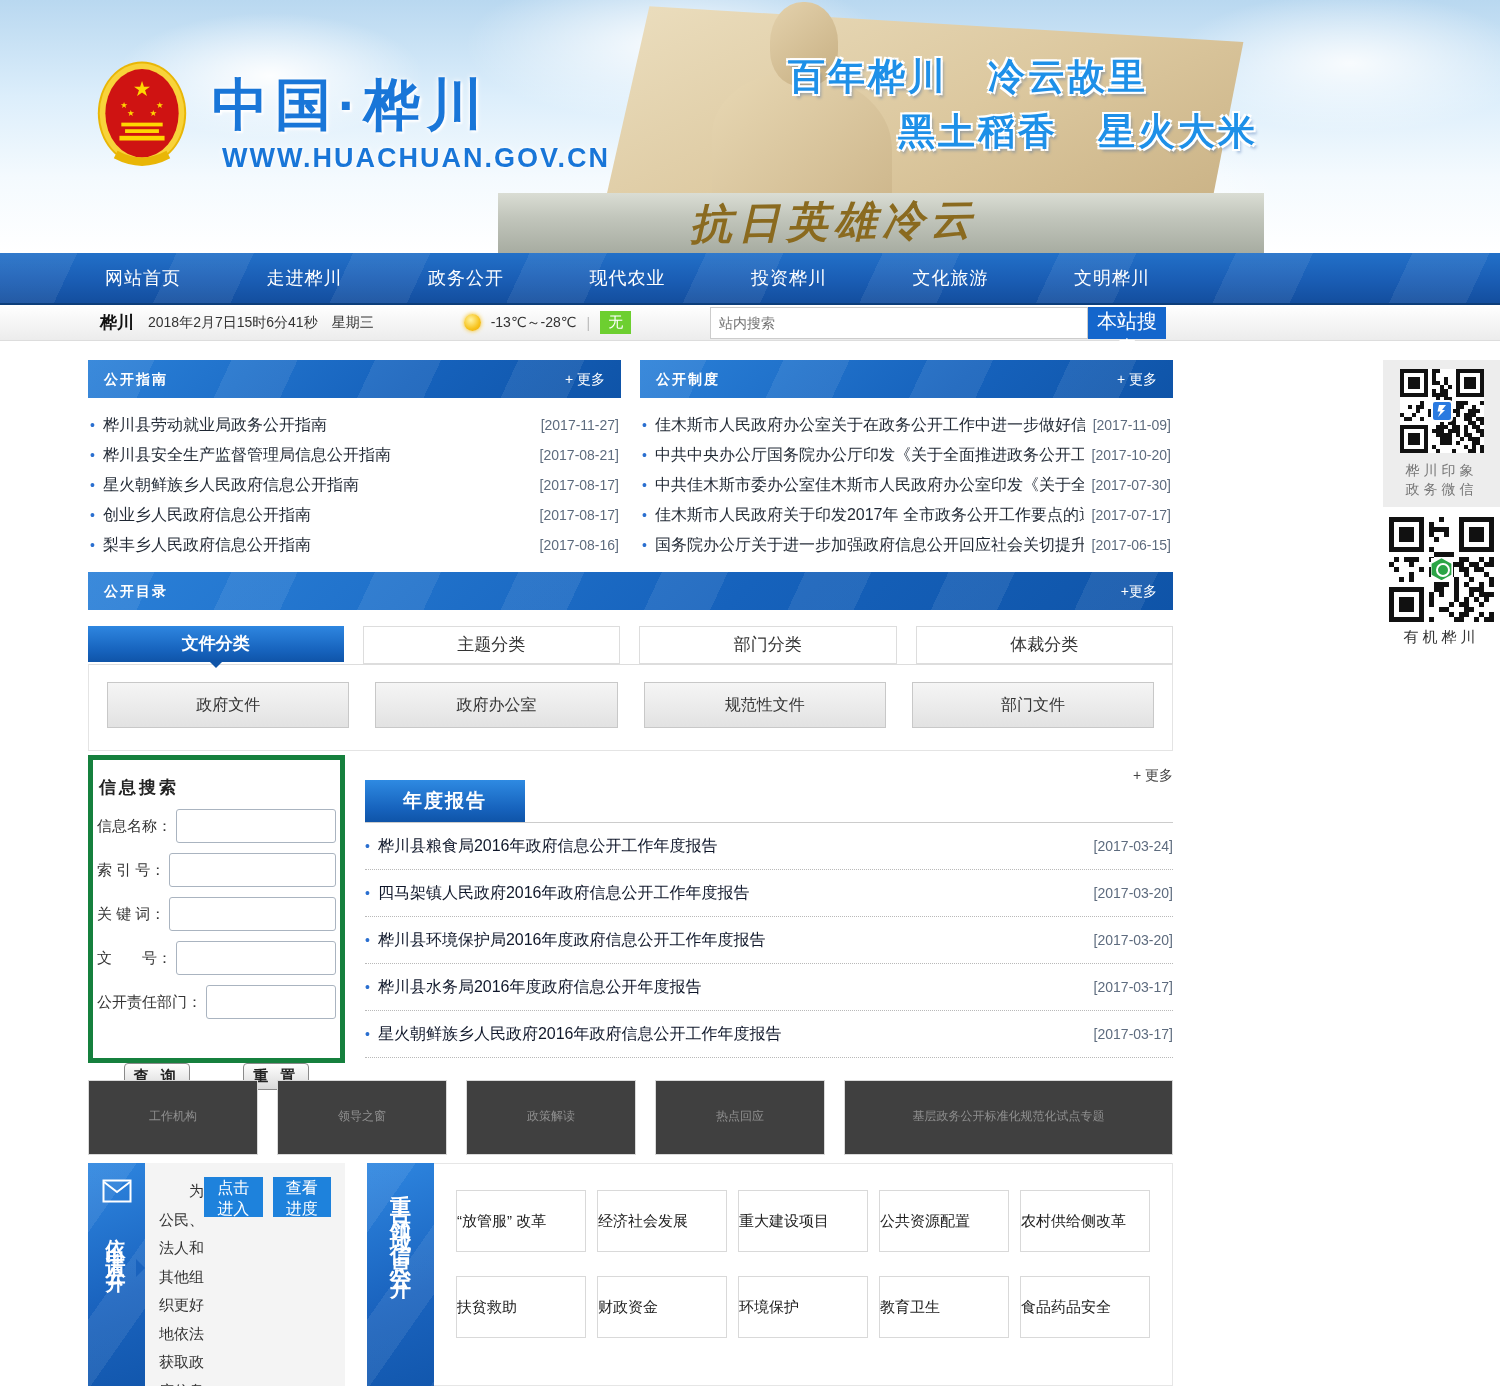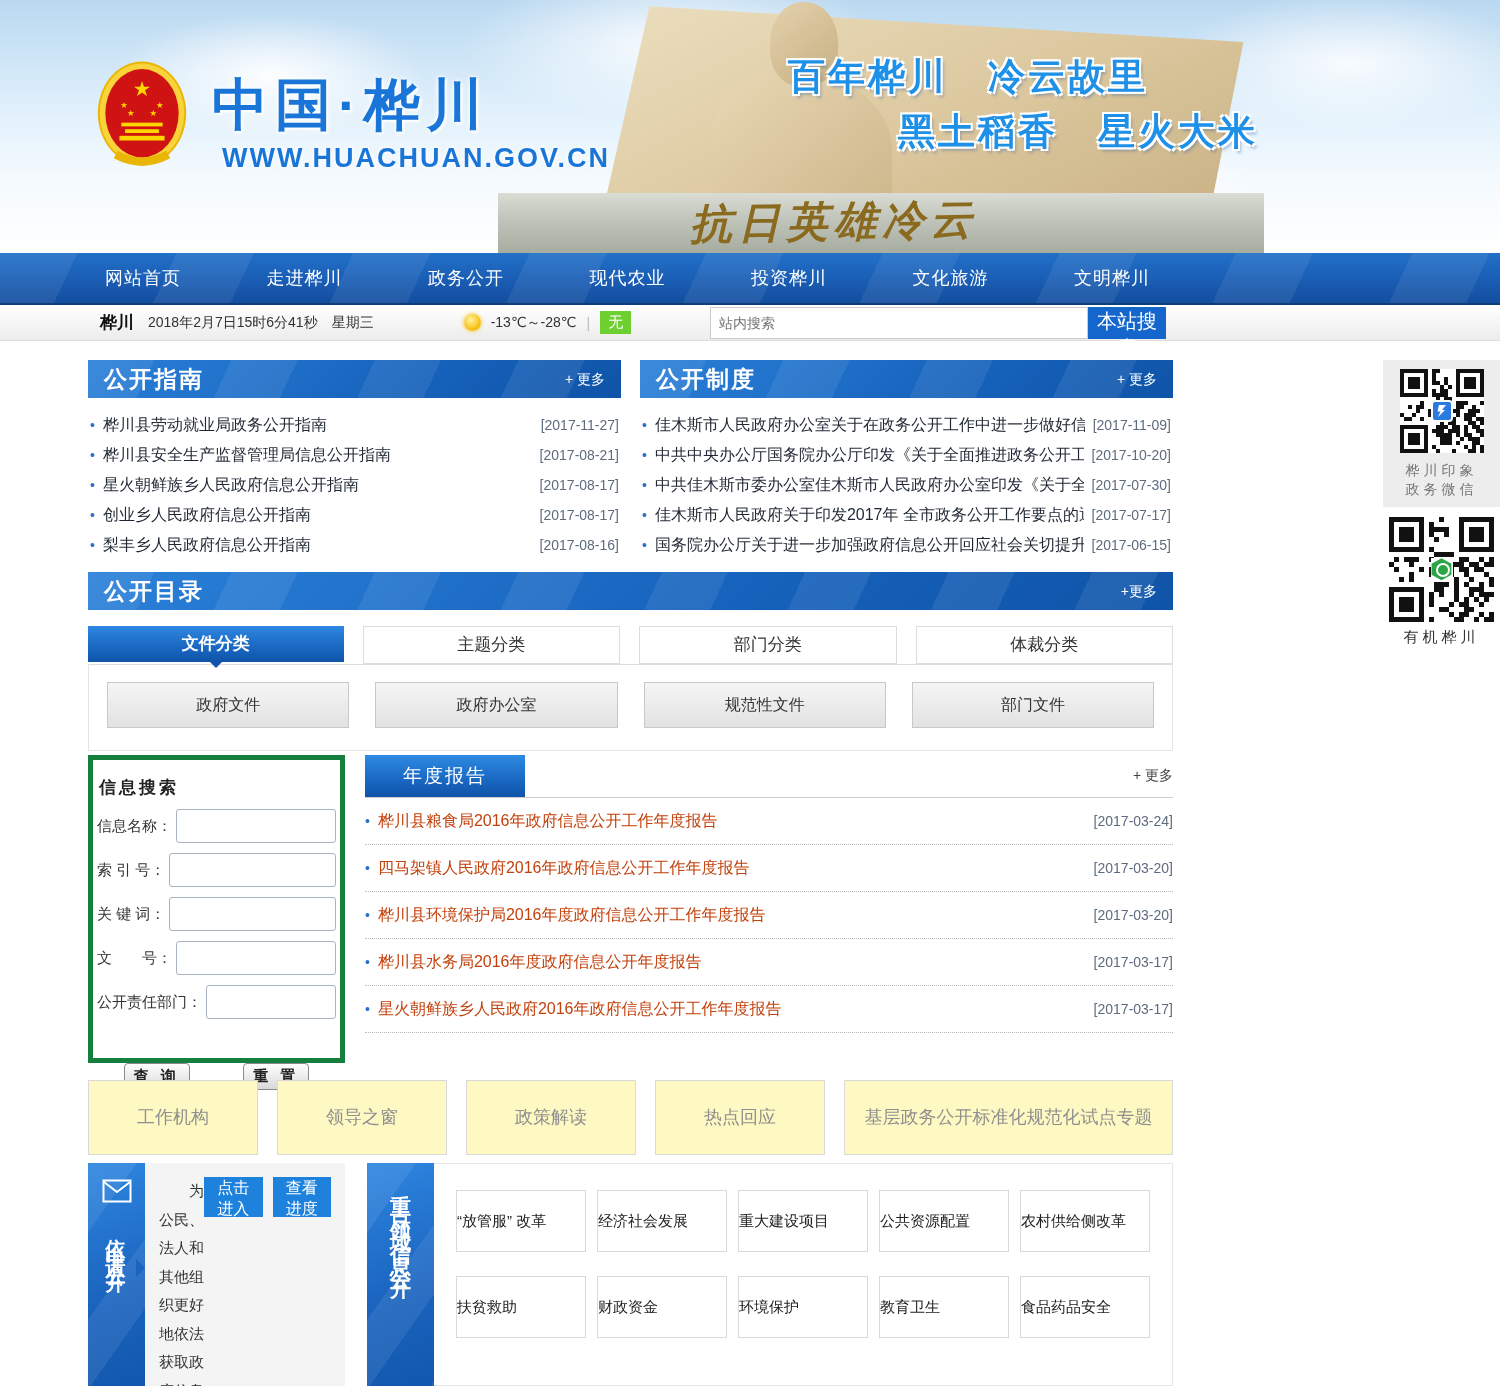"公开指南" .panel-head .ttl { font-size: 23px -> 14px }
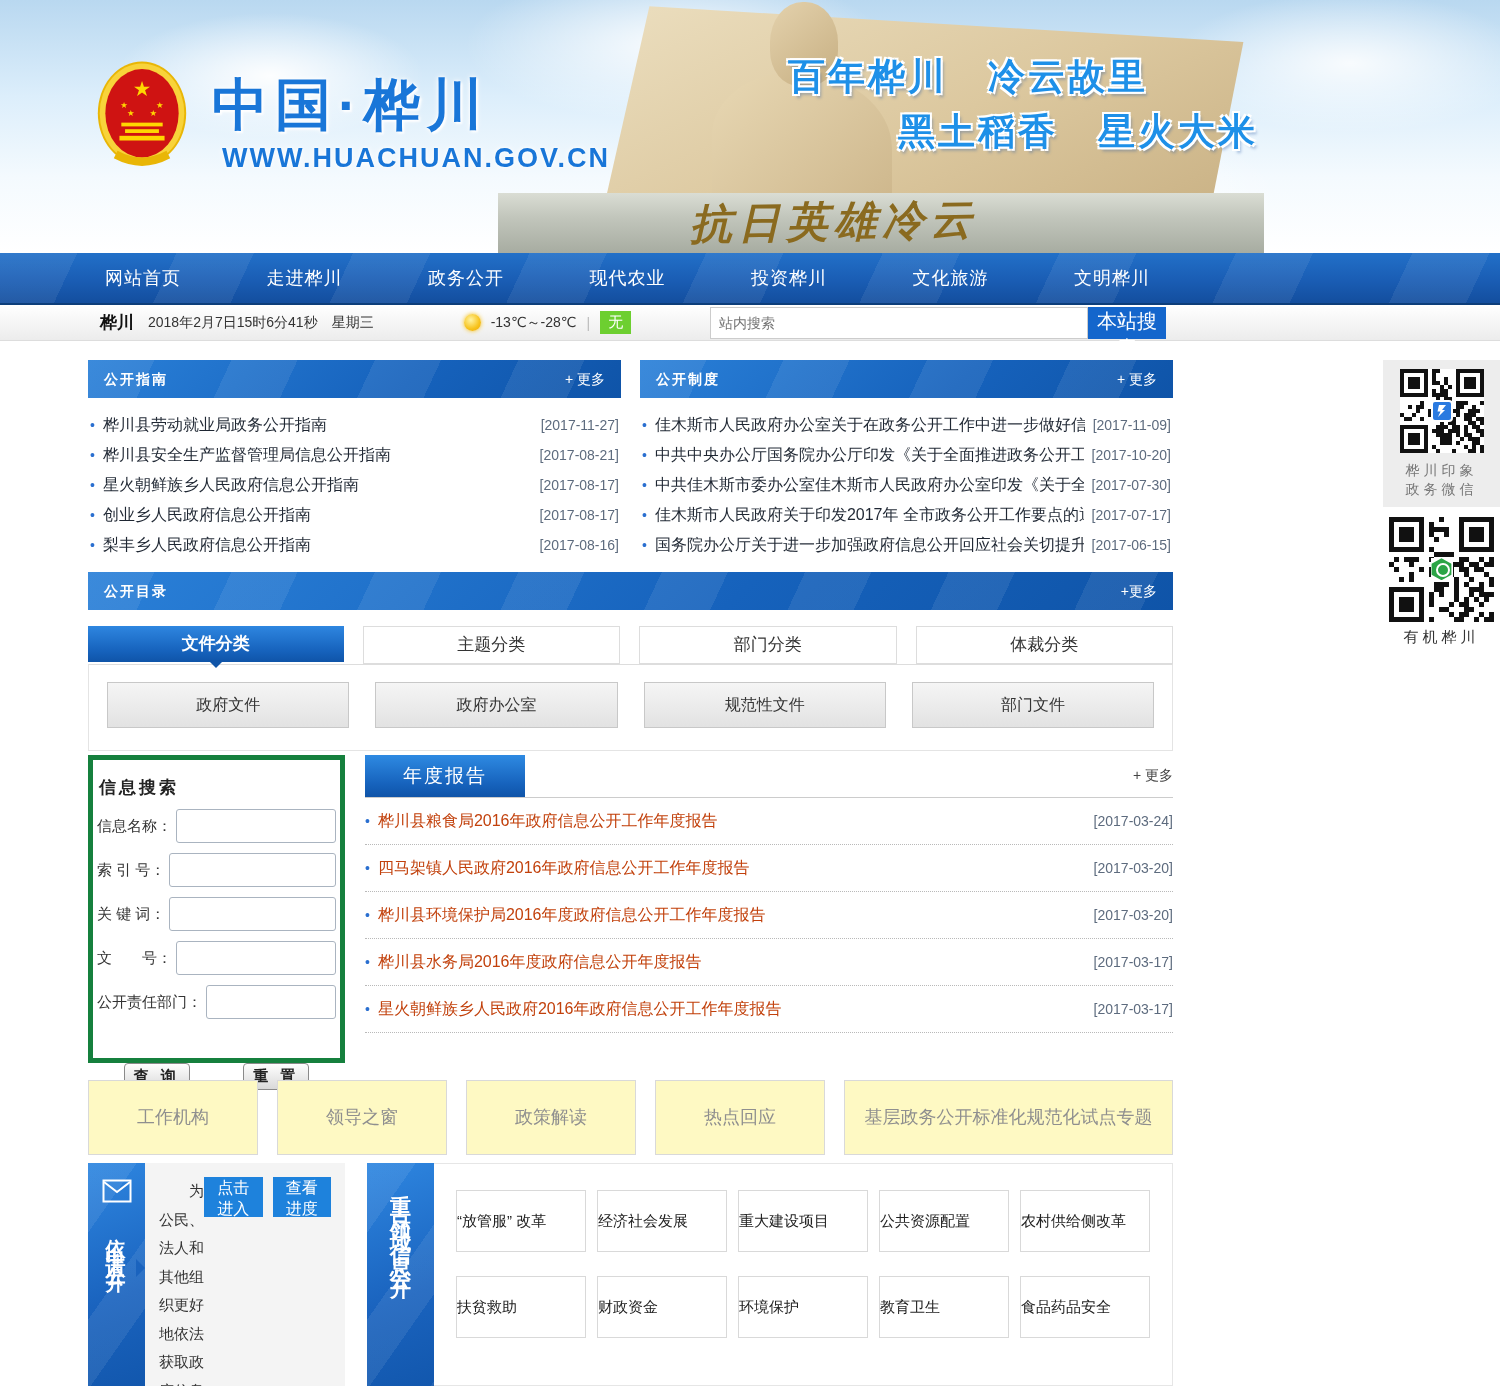"年度报告" .annual-title { font-weight: normal -> bold; margin-top: none -> 25px }
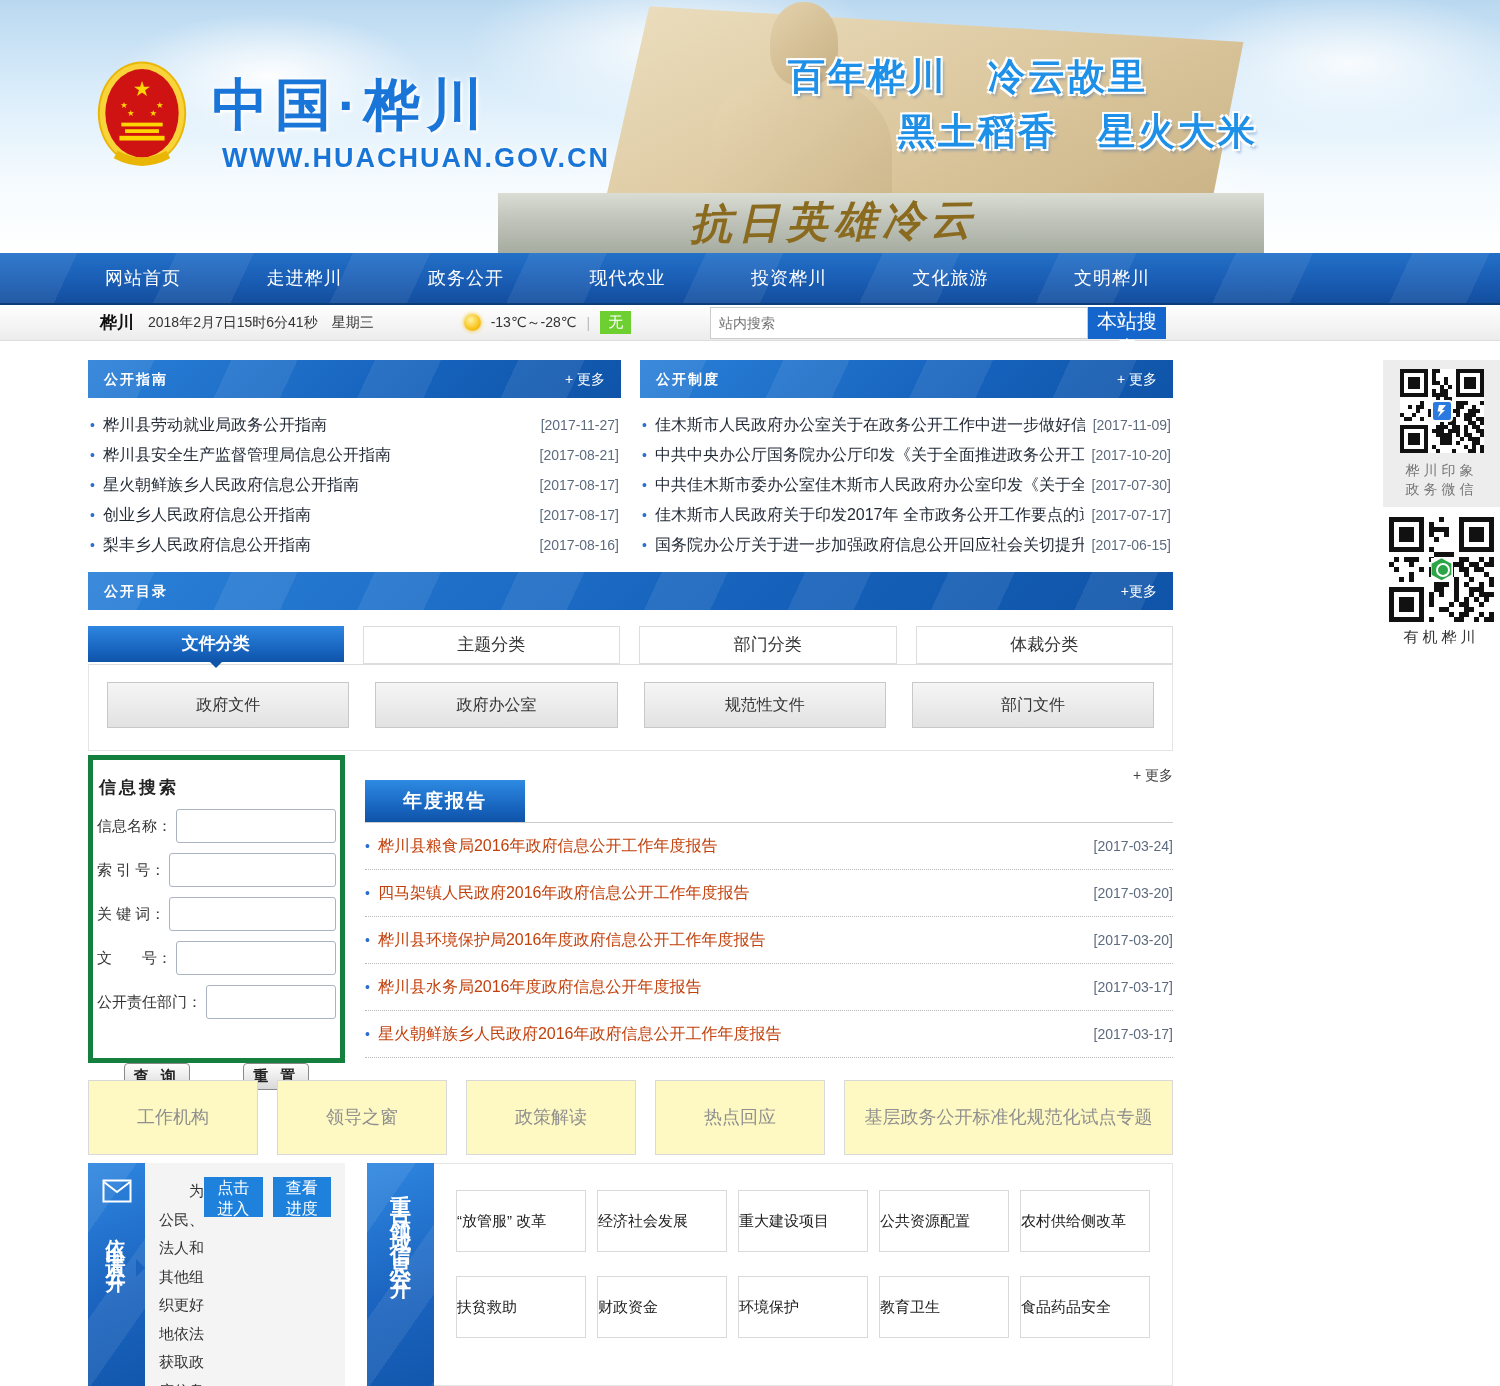"桦川县粮食局2016年政府信息公开工作年度报告" .annual-list .txt { color: #c2410c -> #0f172a }
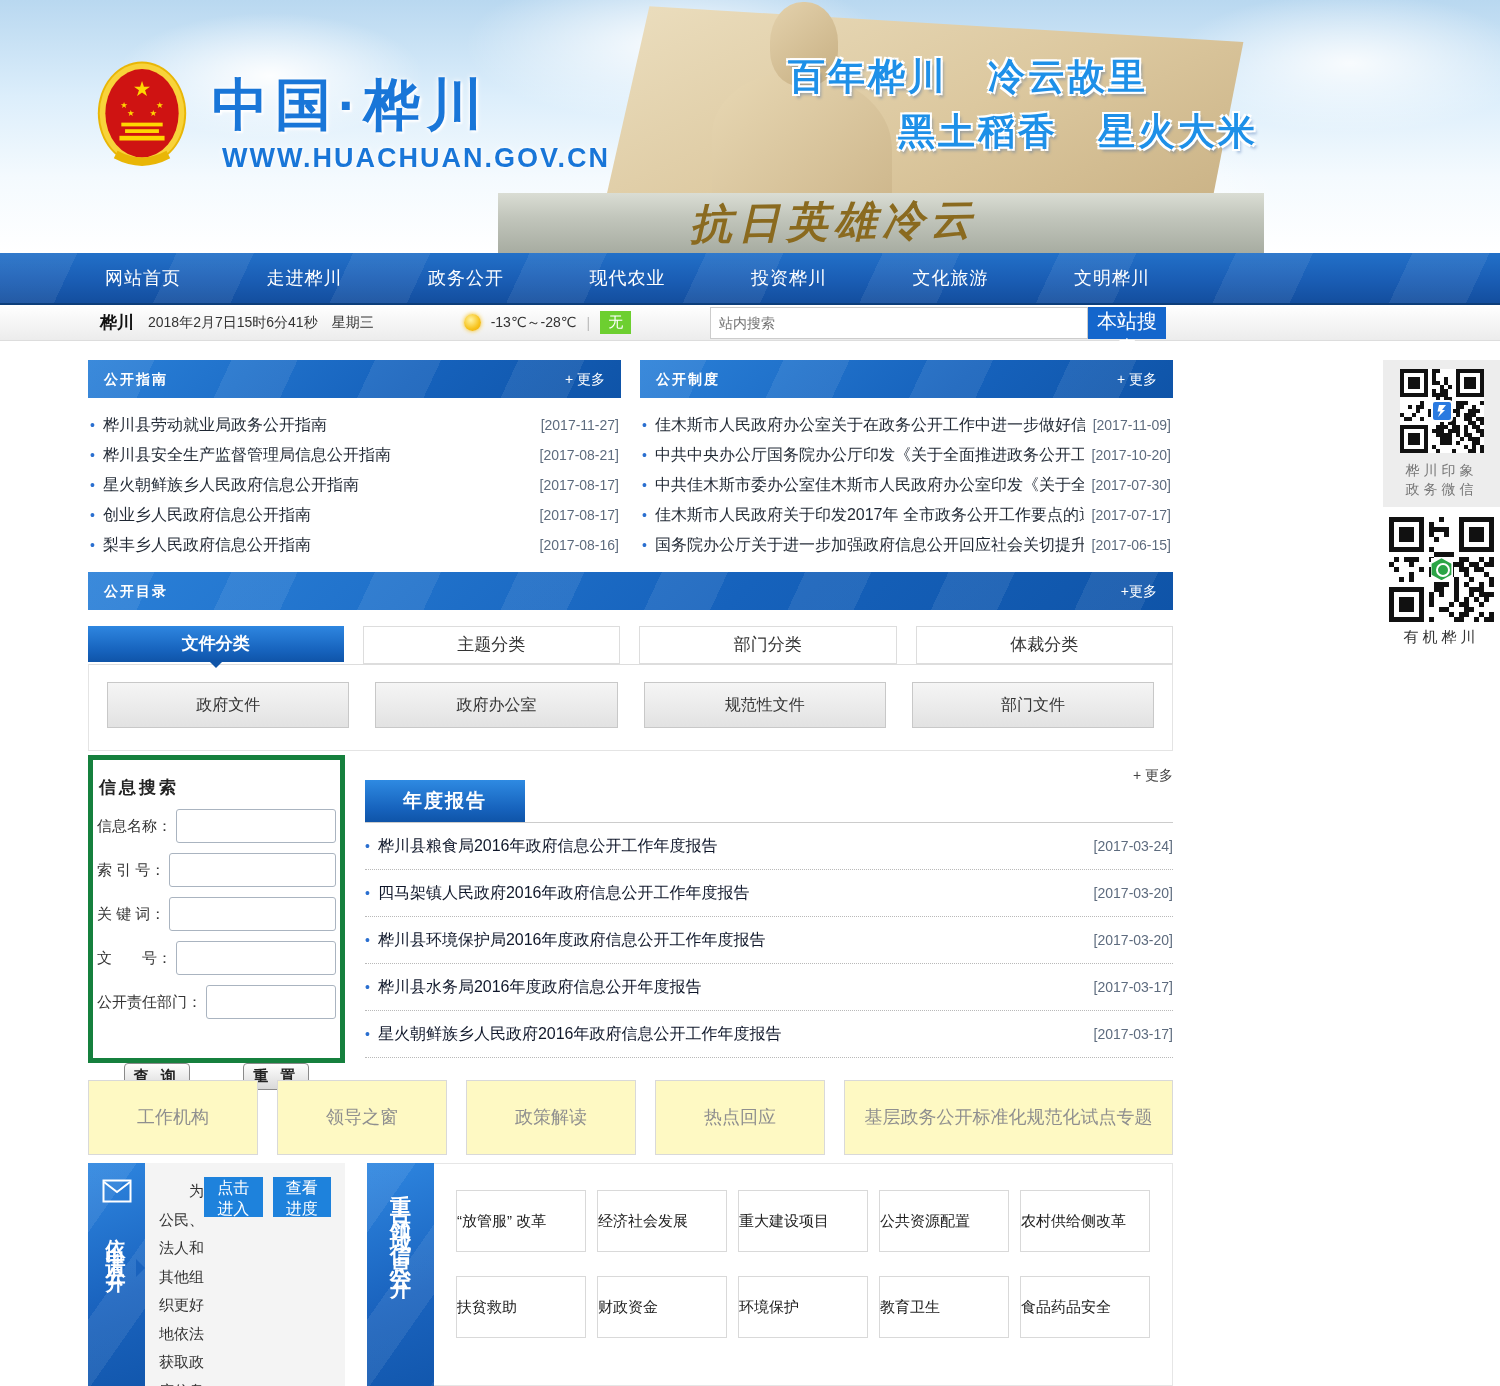"工作机构" .q-box { background: #fef9c3 -> #404040; font-family: none -> Liberation Mono, monospace; font-size: 18px -> 12px }
